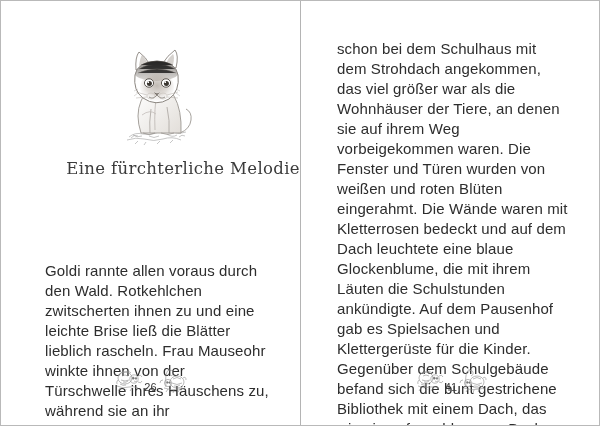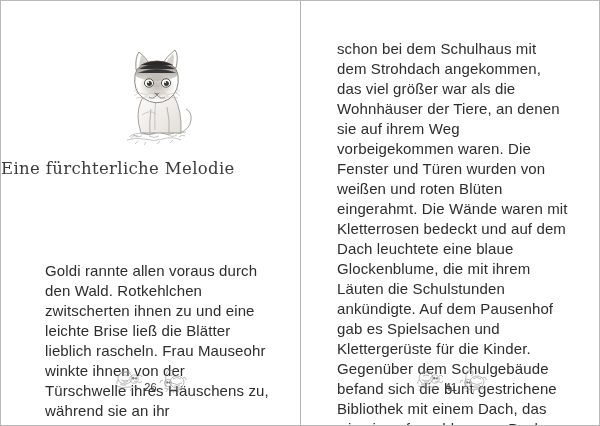"Eine fürchterliche Melodie" .chapter-title { text-align: left -> right }
